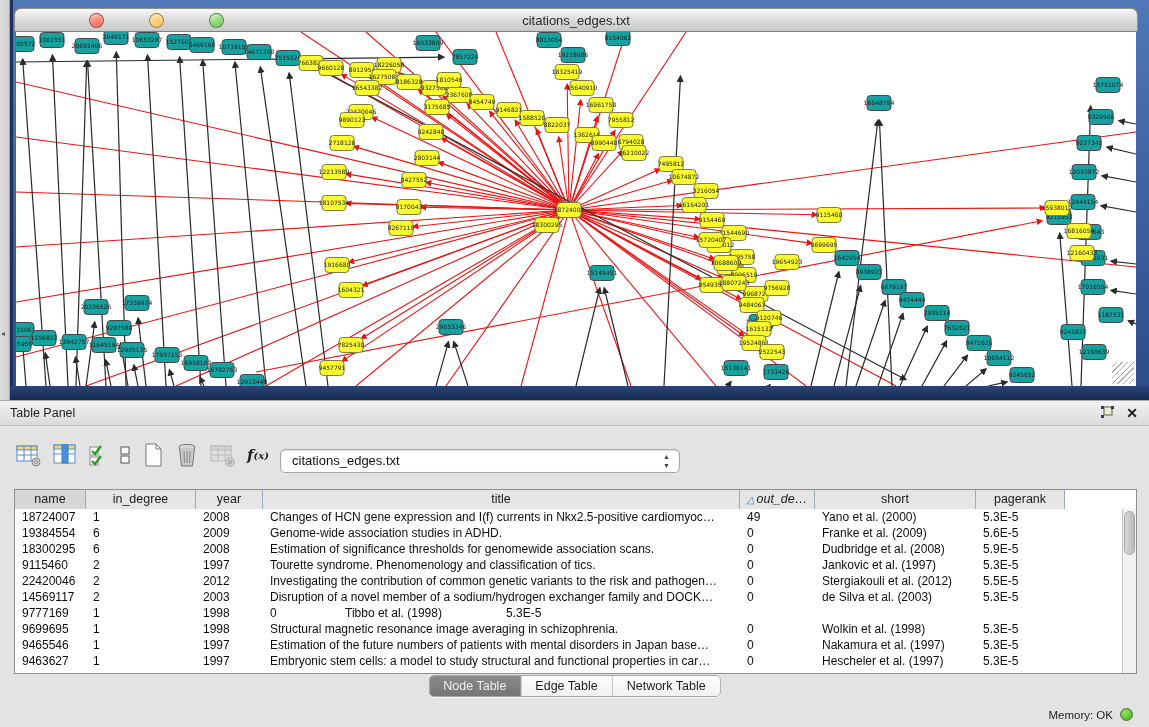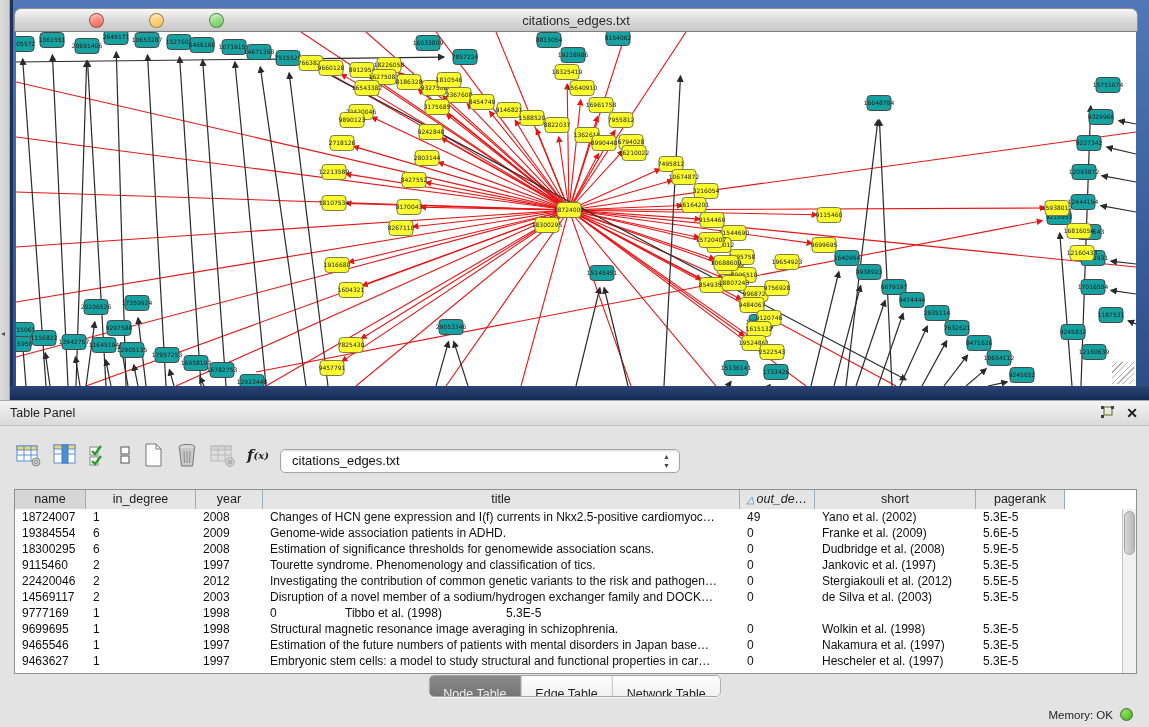"Yano et al. (2002)" div.td { text: 2002 -> 2000 }
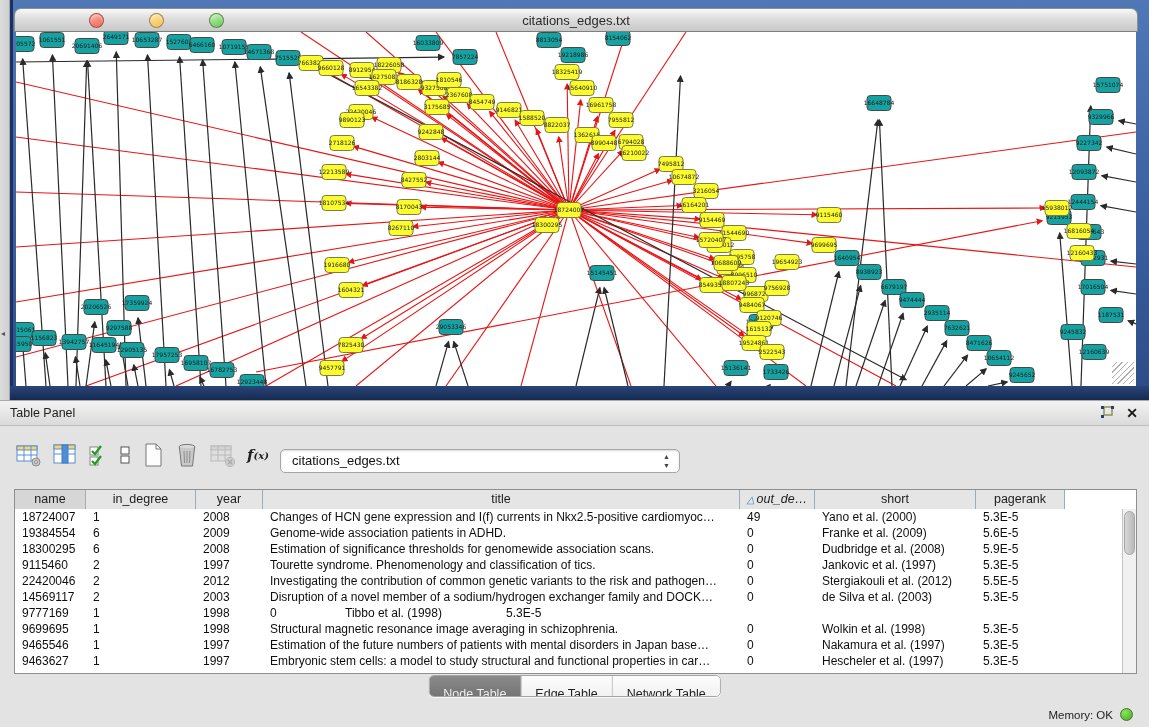"Genome-wide association patients in" div.td { text: patients -> studies }
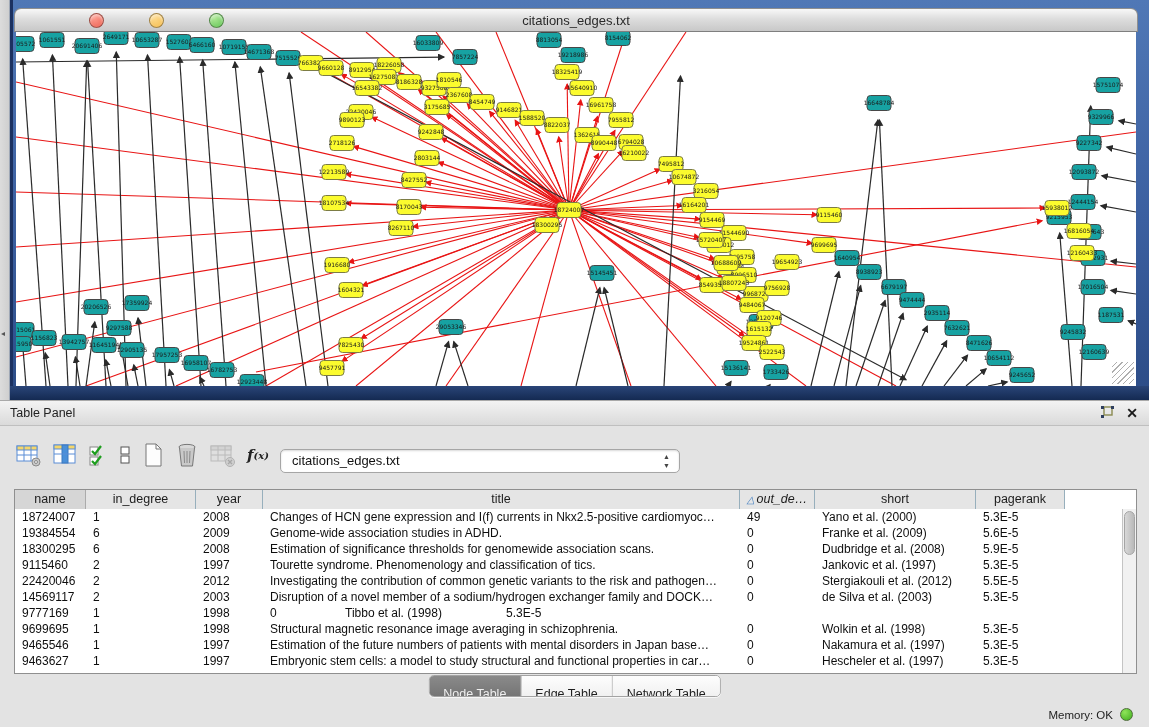"Node Table" .seg-btn { padding: 8px 14px -> 0 14px }
